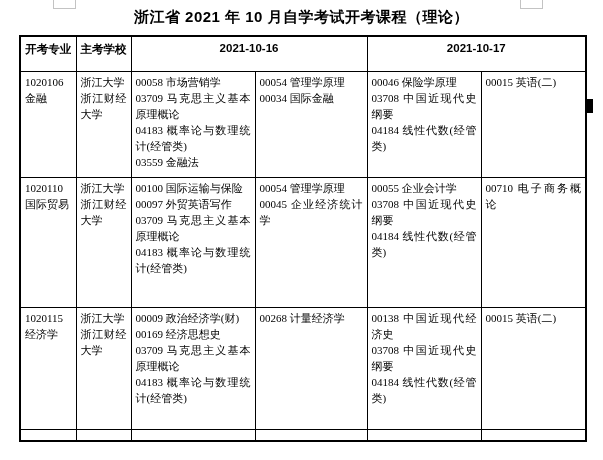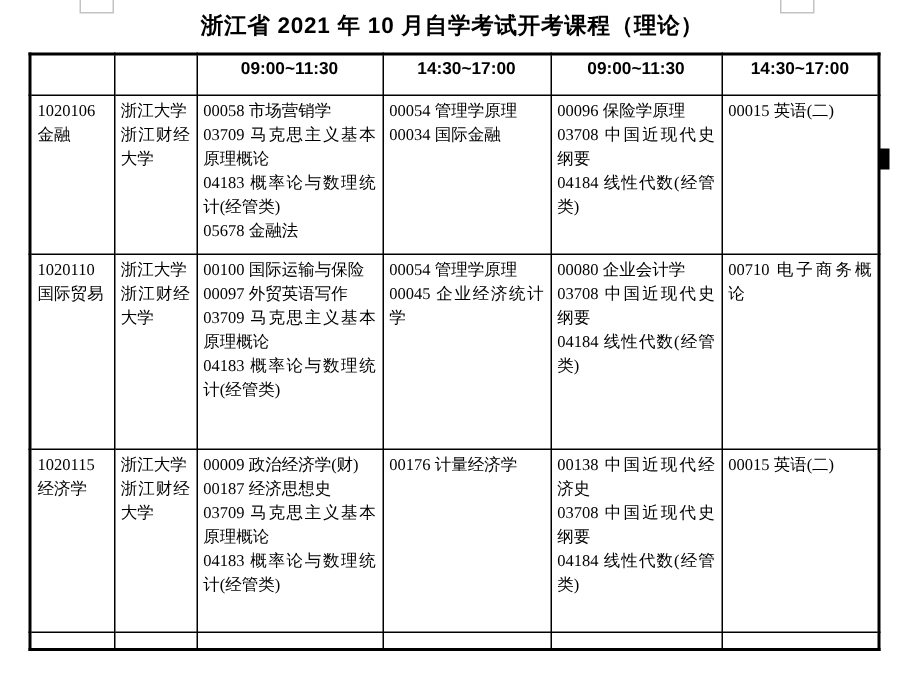"开考专业" tr.r-hdr1 { html: none -> <tr> <th>开考专业</th> <th>主考学校</th> <th>2021-10-16</th> <th>2021-10-17</th> </tr> }
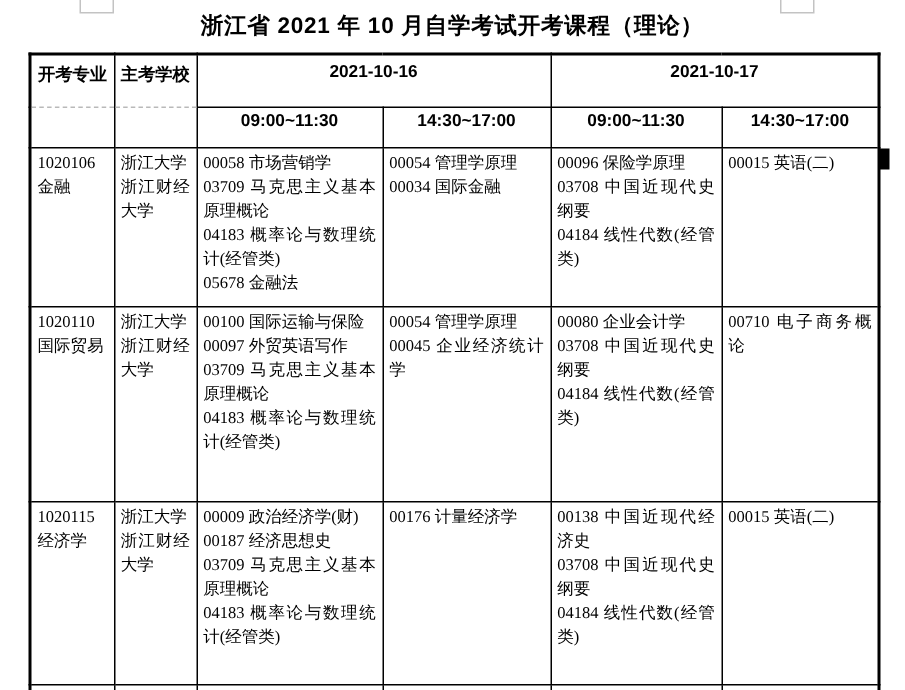"09:00~11:30" tr.r-hdr2 { html: <tr> <th></th> <th></th> <th>09:00~11:30</th> <th>14:30~17:00</th> <th>09:00~11:30</th> <th>14:30~17:00</th> </tr> -> none }
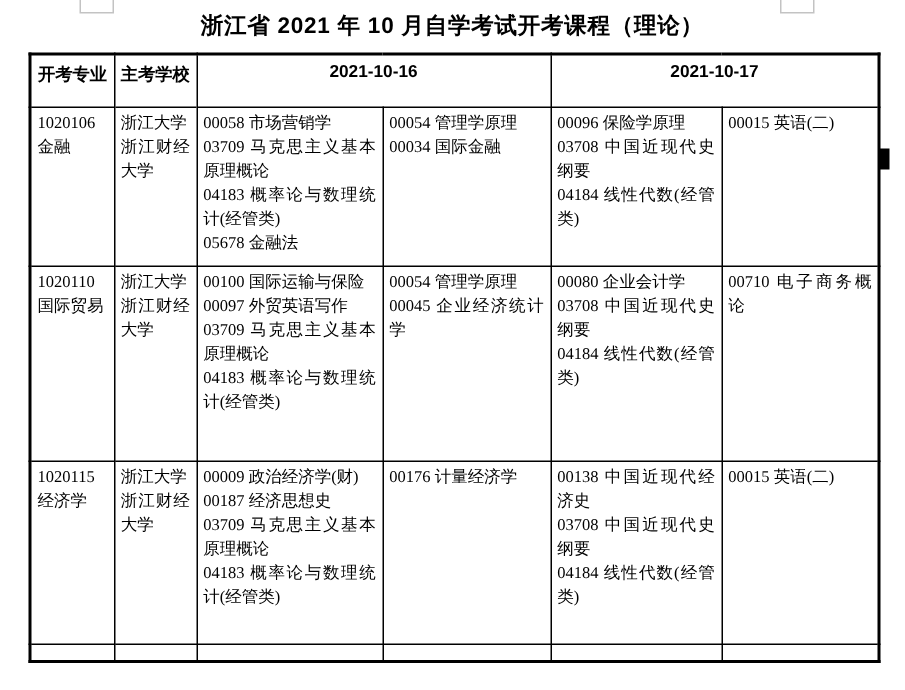"00096 保险学原理" div.cell-line { text: 00096 -> 00046 }
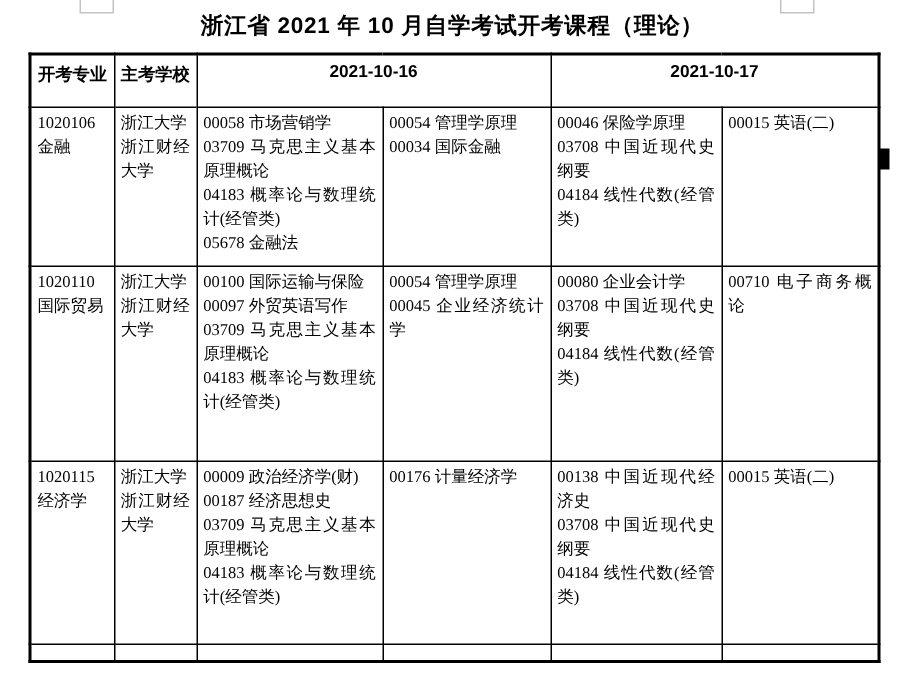"05678 金融法" div.cell-line { text: 05678 -> 03559 }
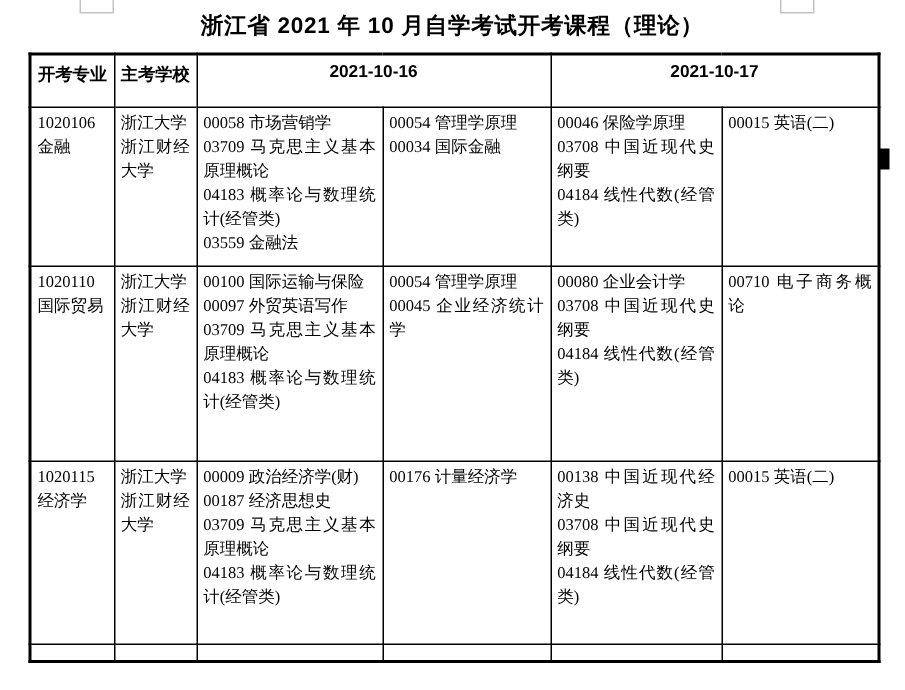"00080 企业会计学" div.cell-line { text: 00080 -> 00055 }
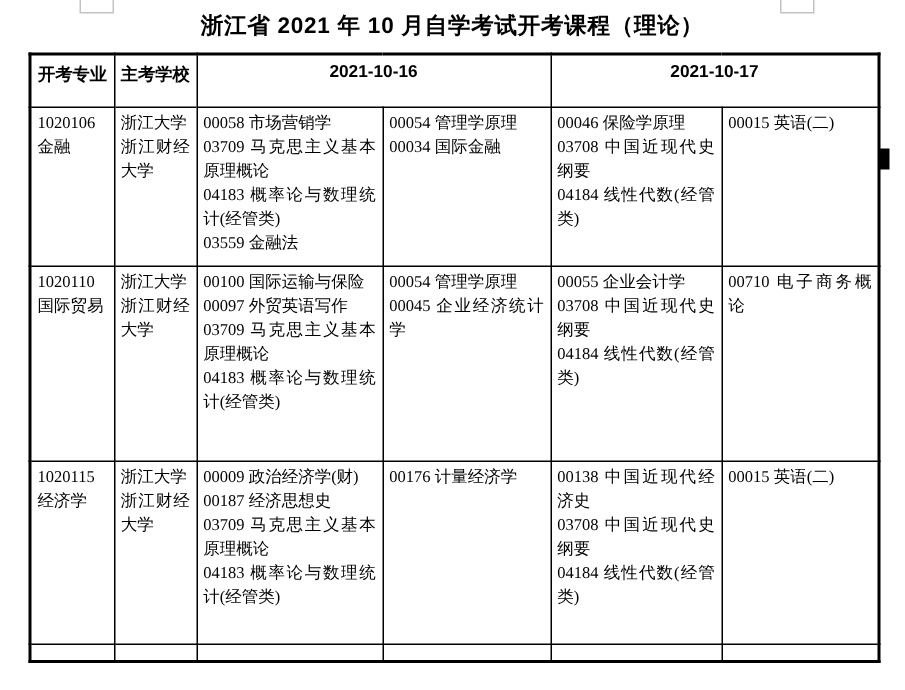"00176 计量经济学" div.cell-line { text: 00176 -> 00268 }
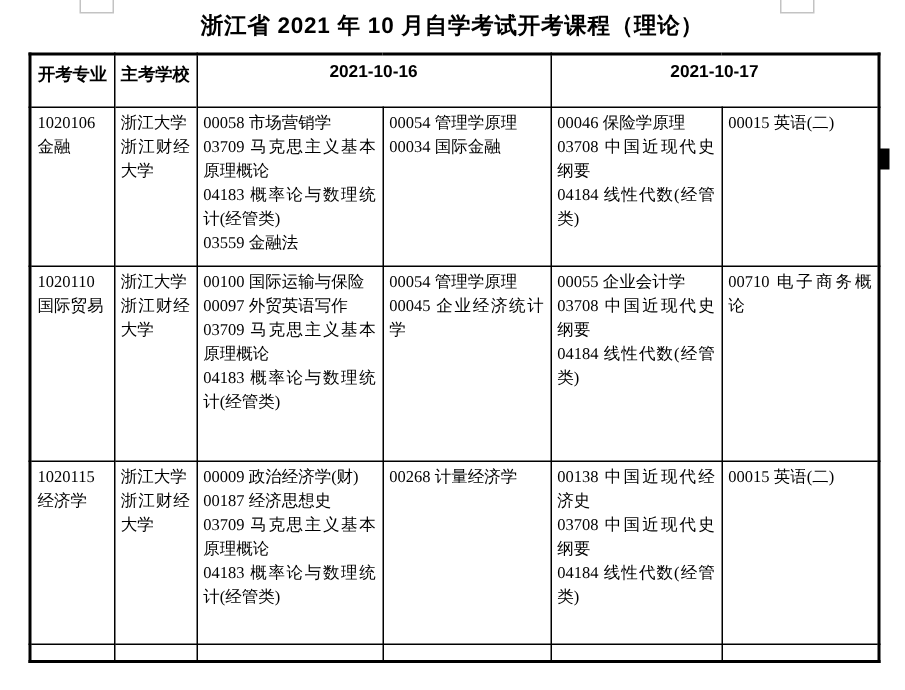"00187 经济思想史" div.cell-line { text: 00187 -> 00169 }
